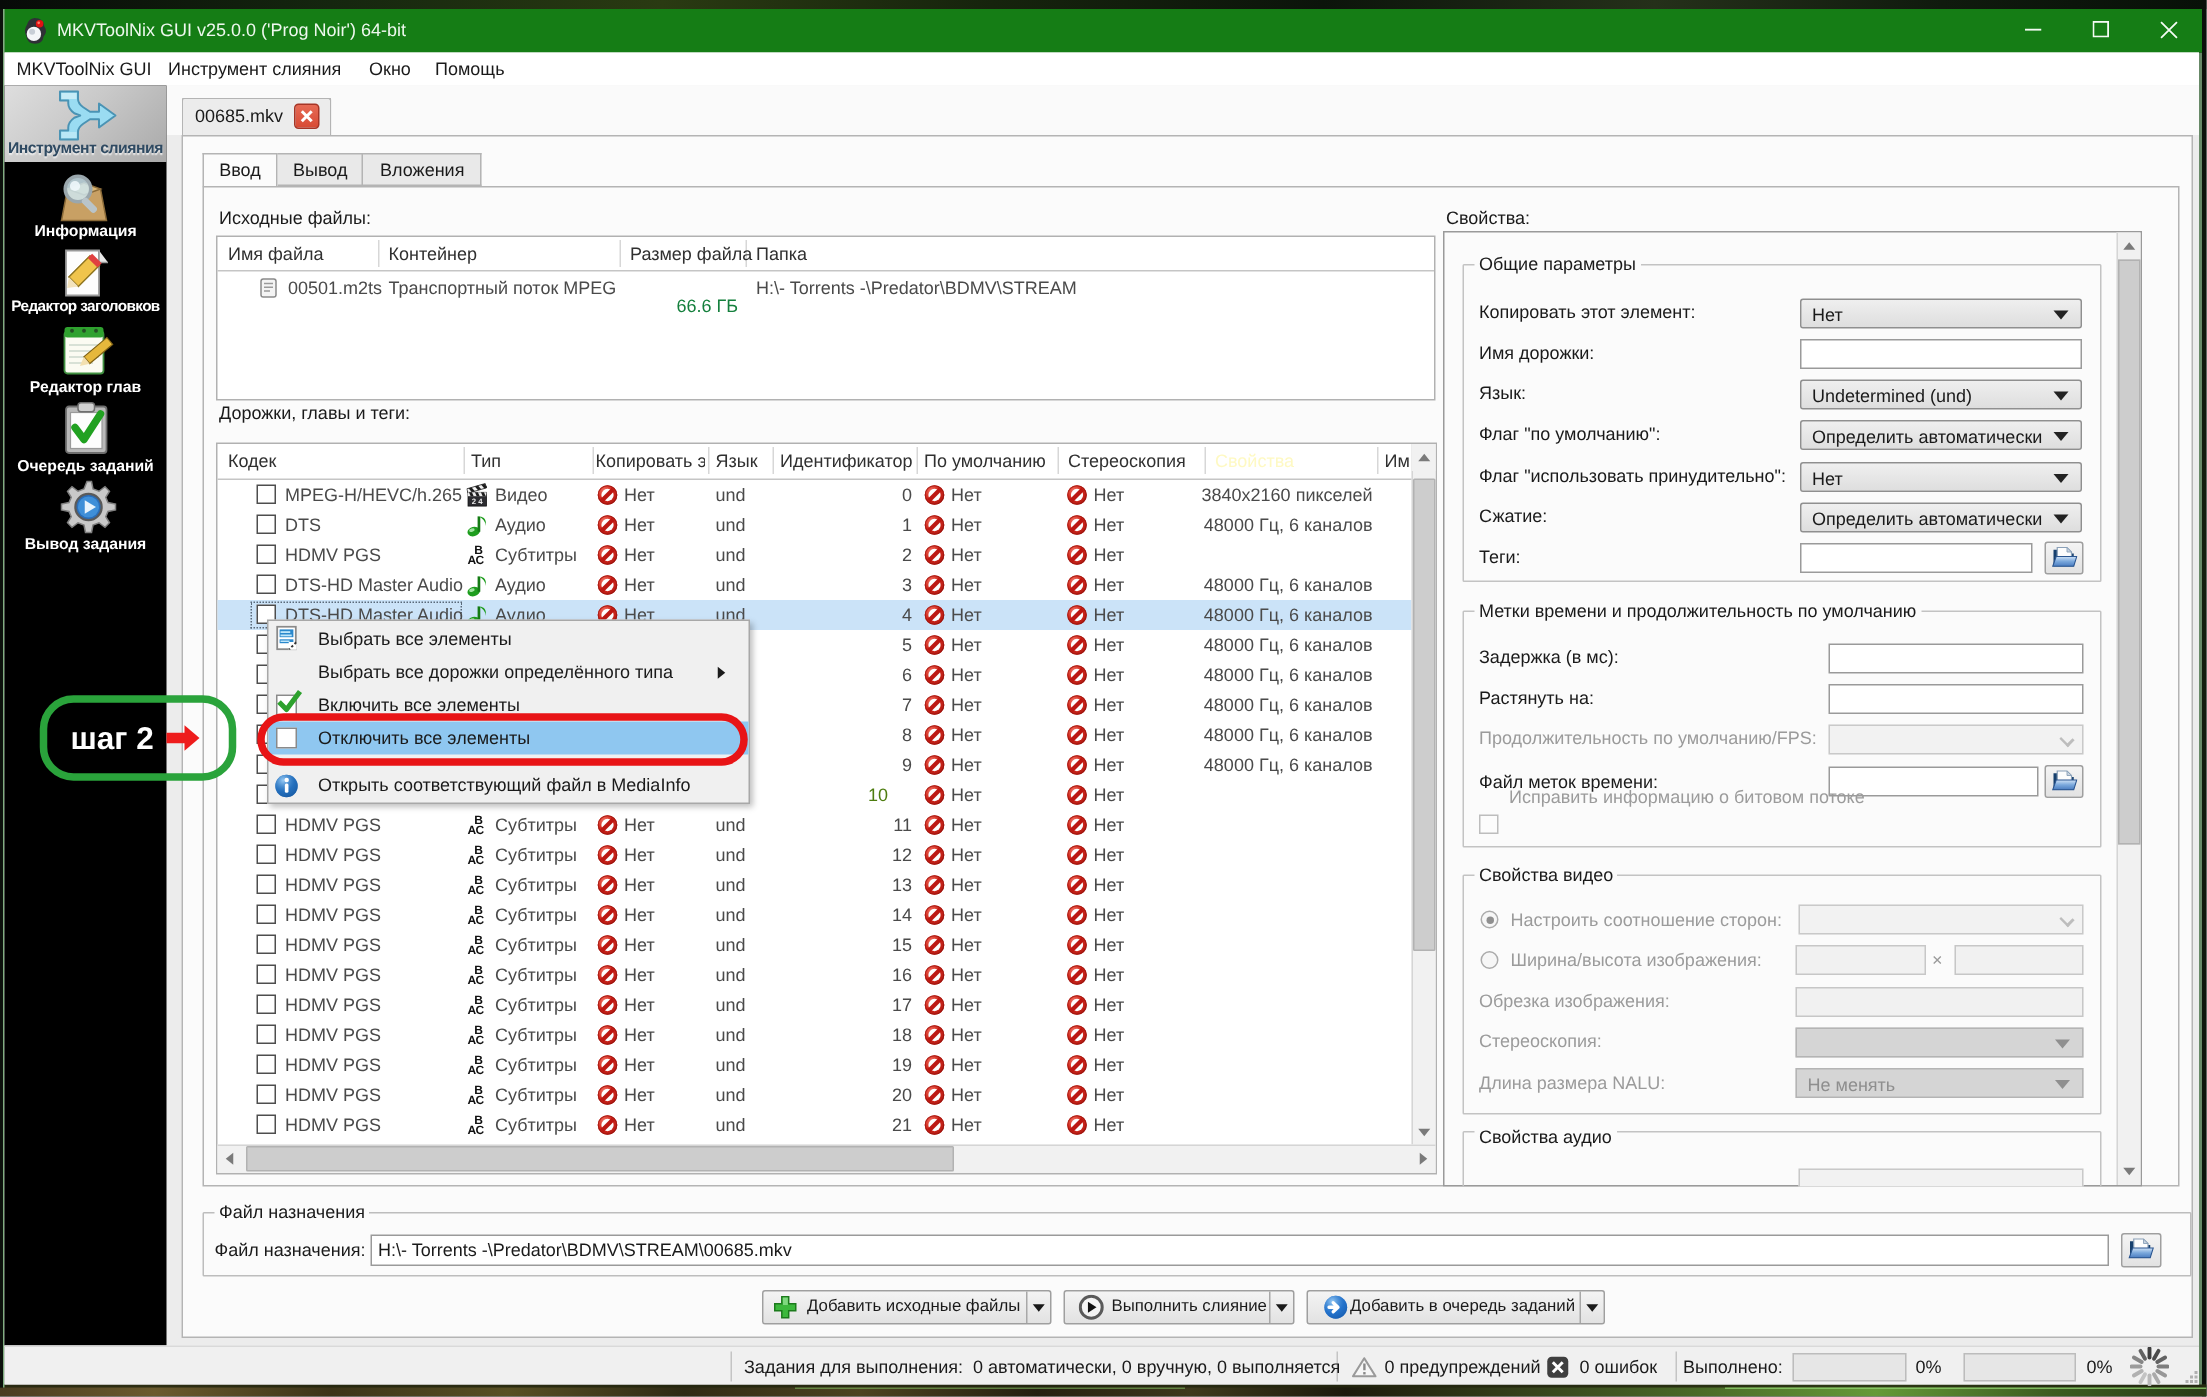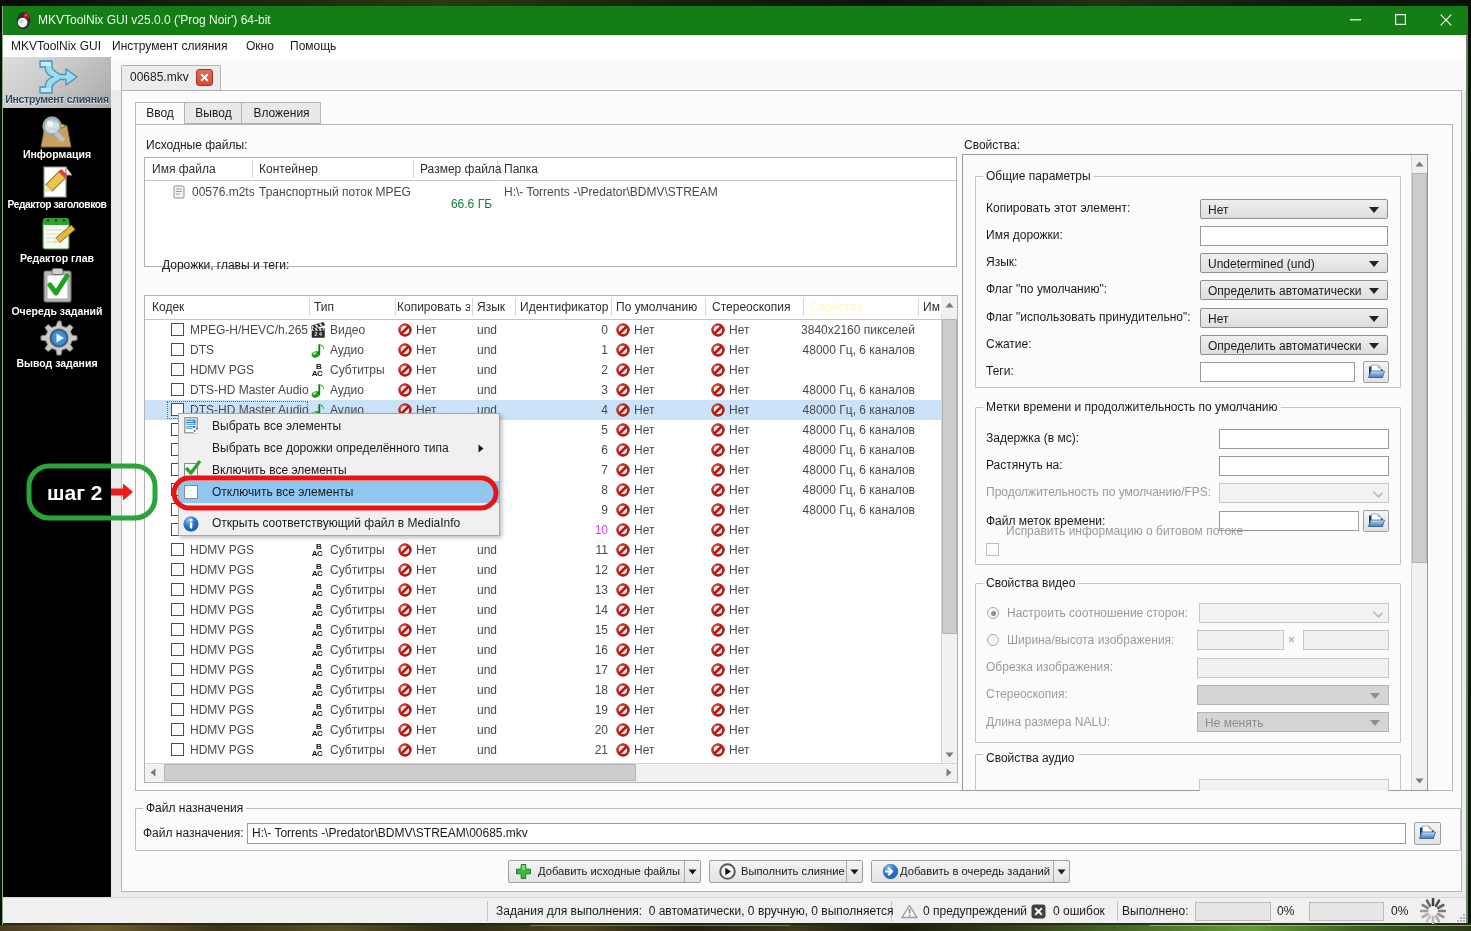"00576.m2ts" div.lbl { text: 00576.m2ts -> 00501.m2ts }
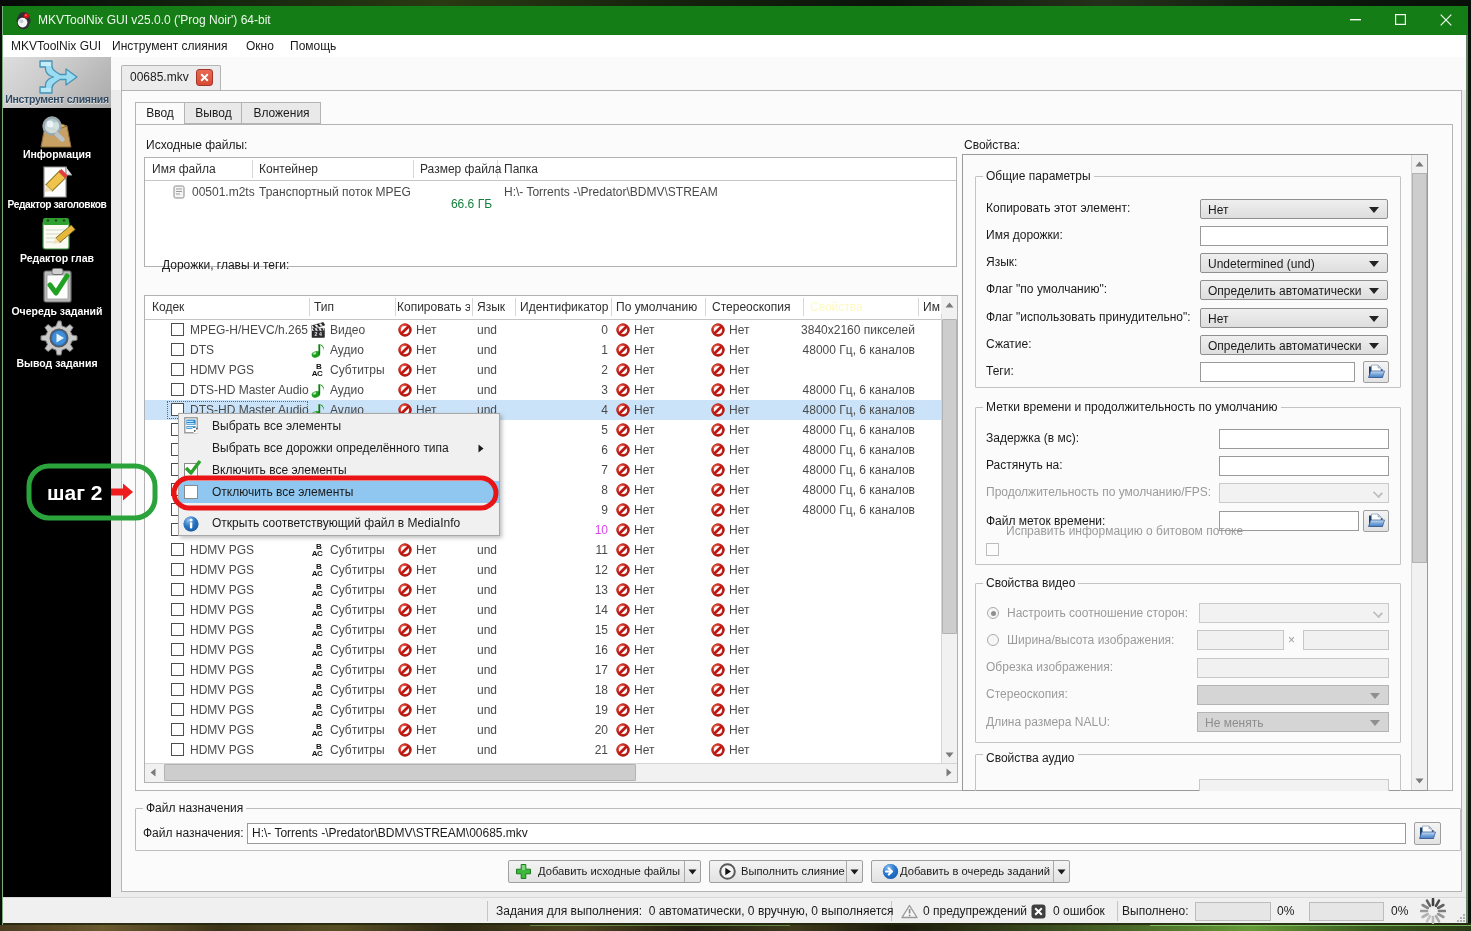"Дорожки, главы и теги:" div.lbl { margin-left: 16px -> none; top: 258px -> 268px }
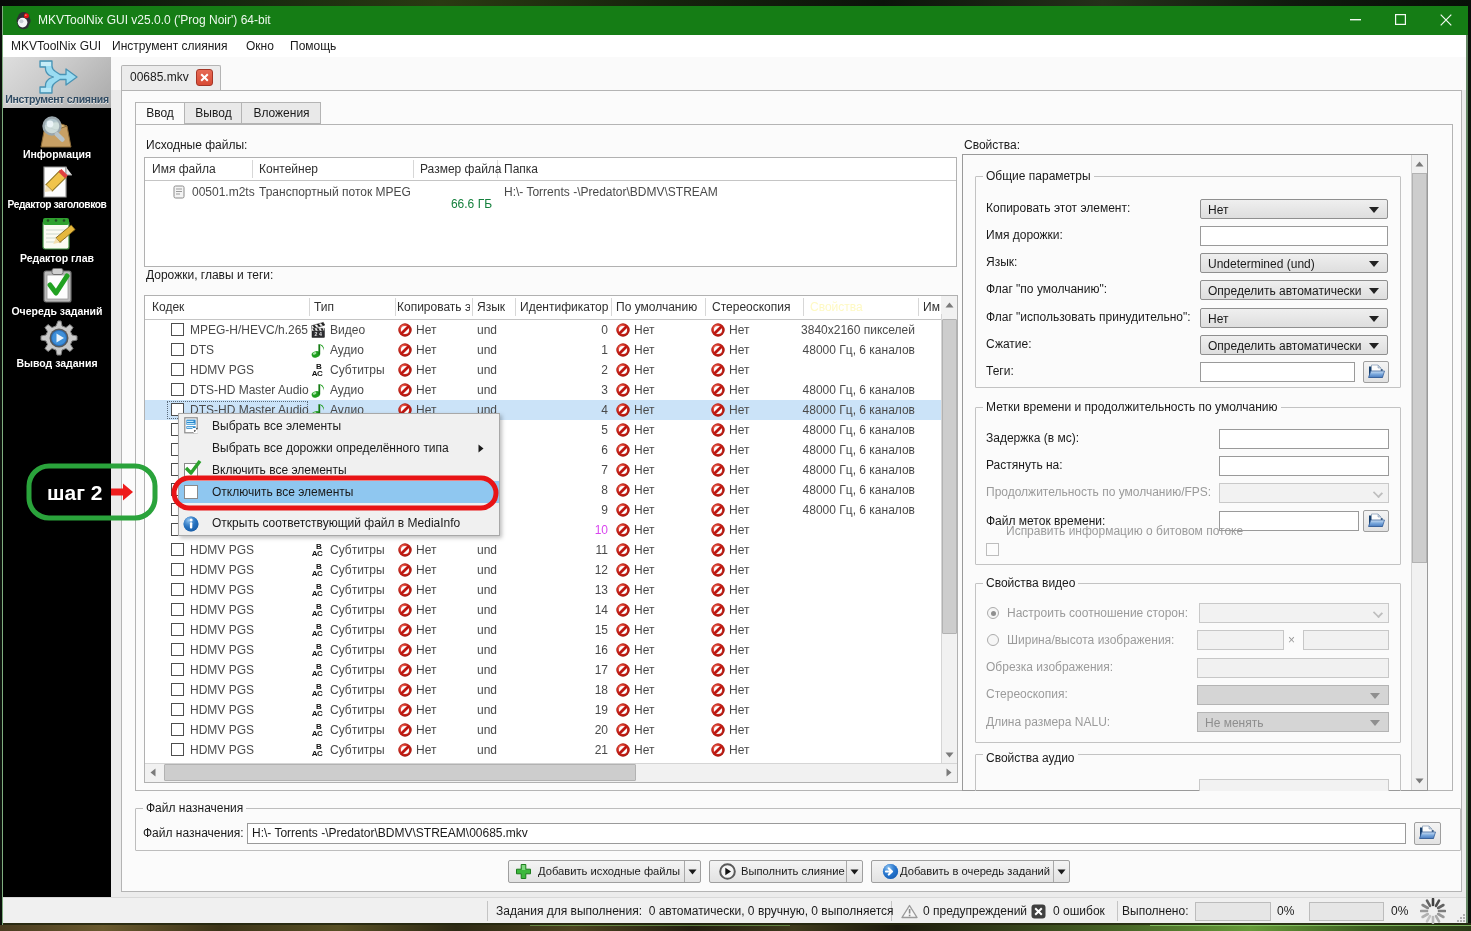"10" div.lbl { color: #d946ef -> #4d7c0f; left: 608px -> 592px }
